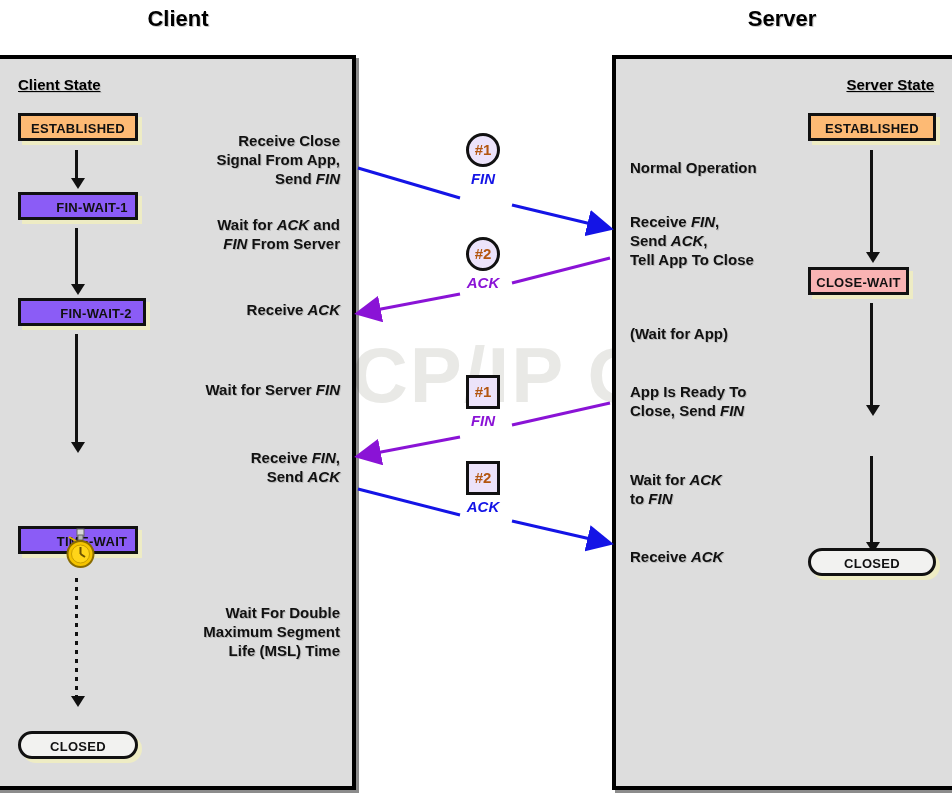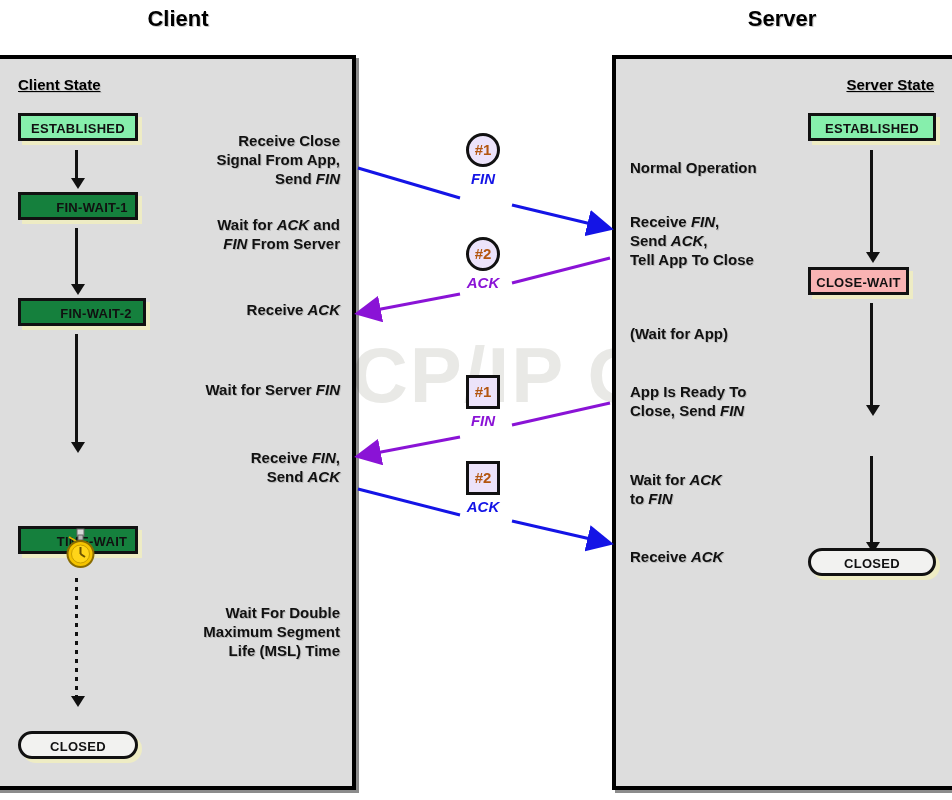"ESTABLISHED" .st-green { background: #86efac -> #fdba74 }
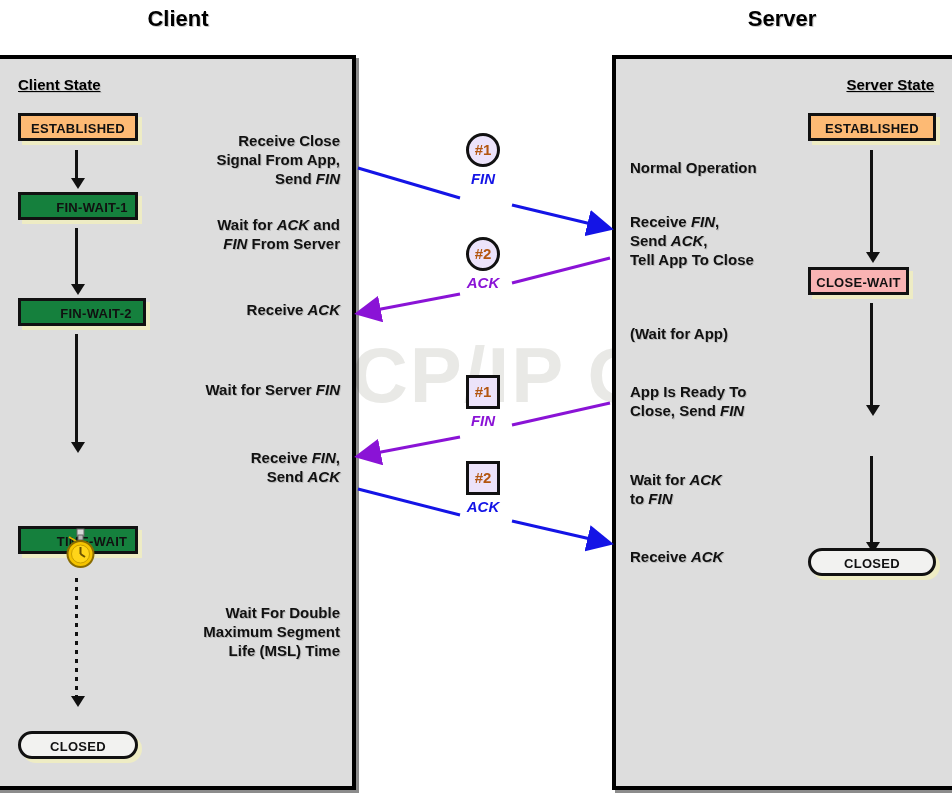"FIN-WAIT-1" .st-peach { background: #15803d -> #8b5cf6 }
